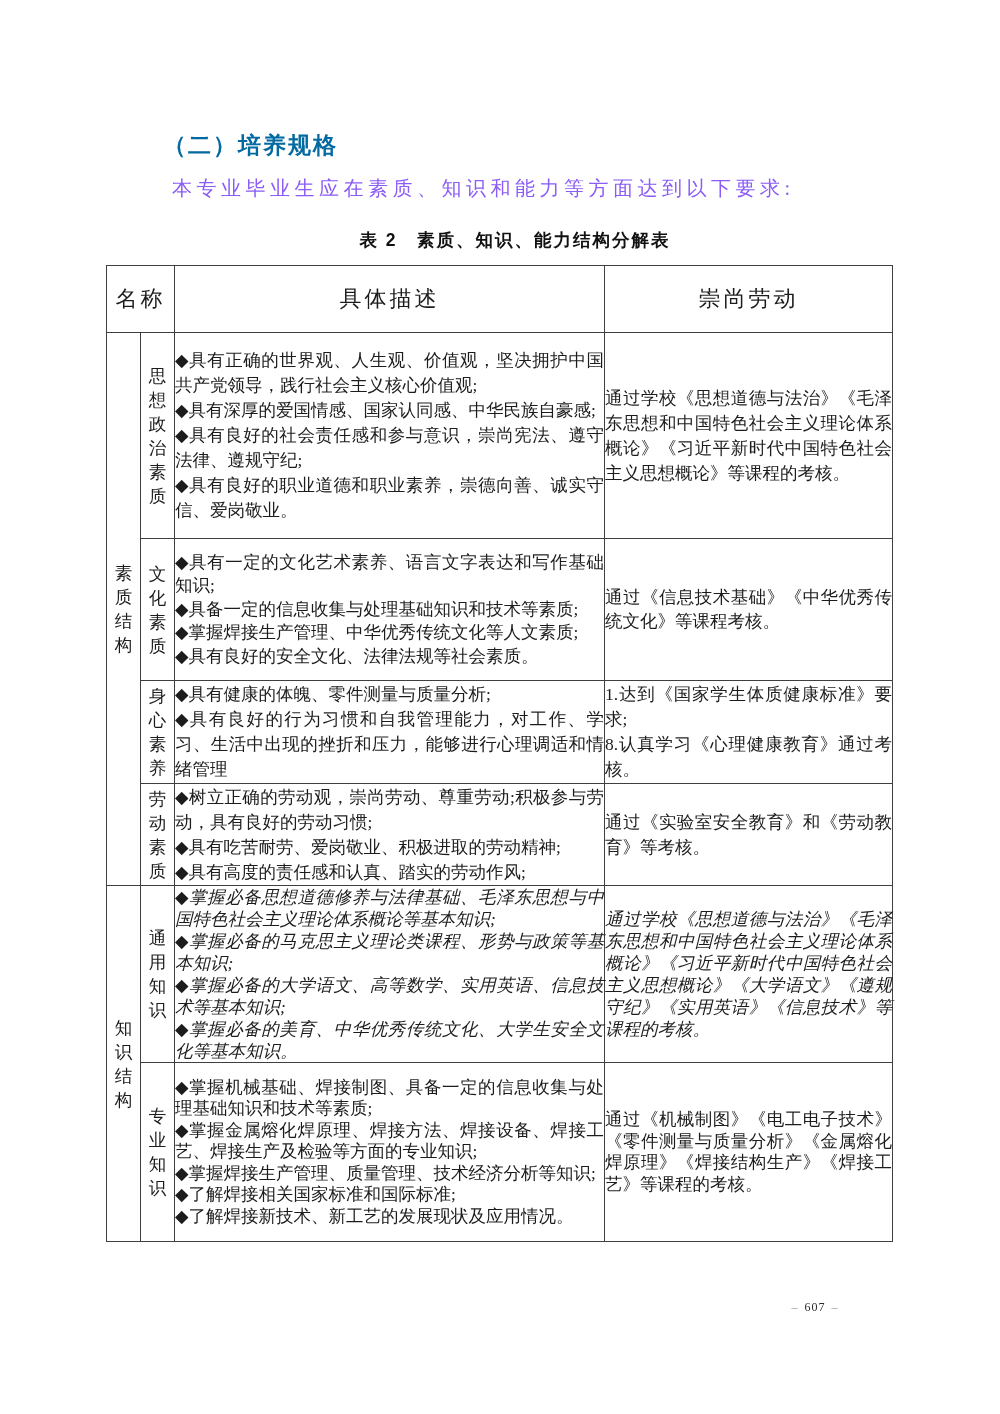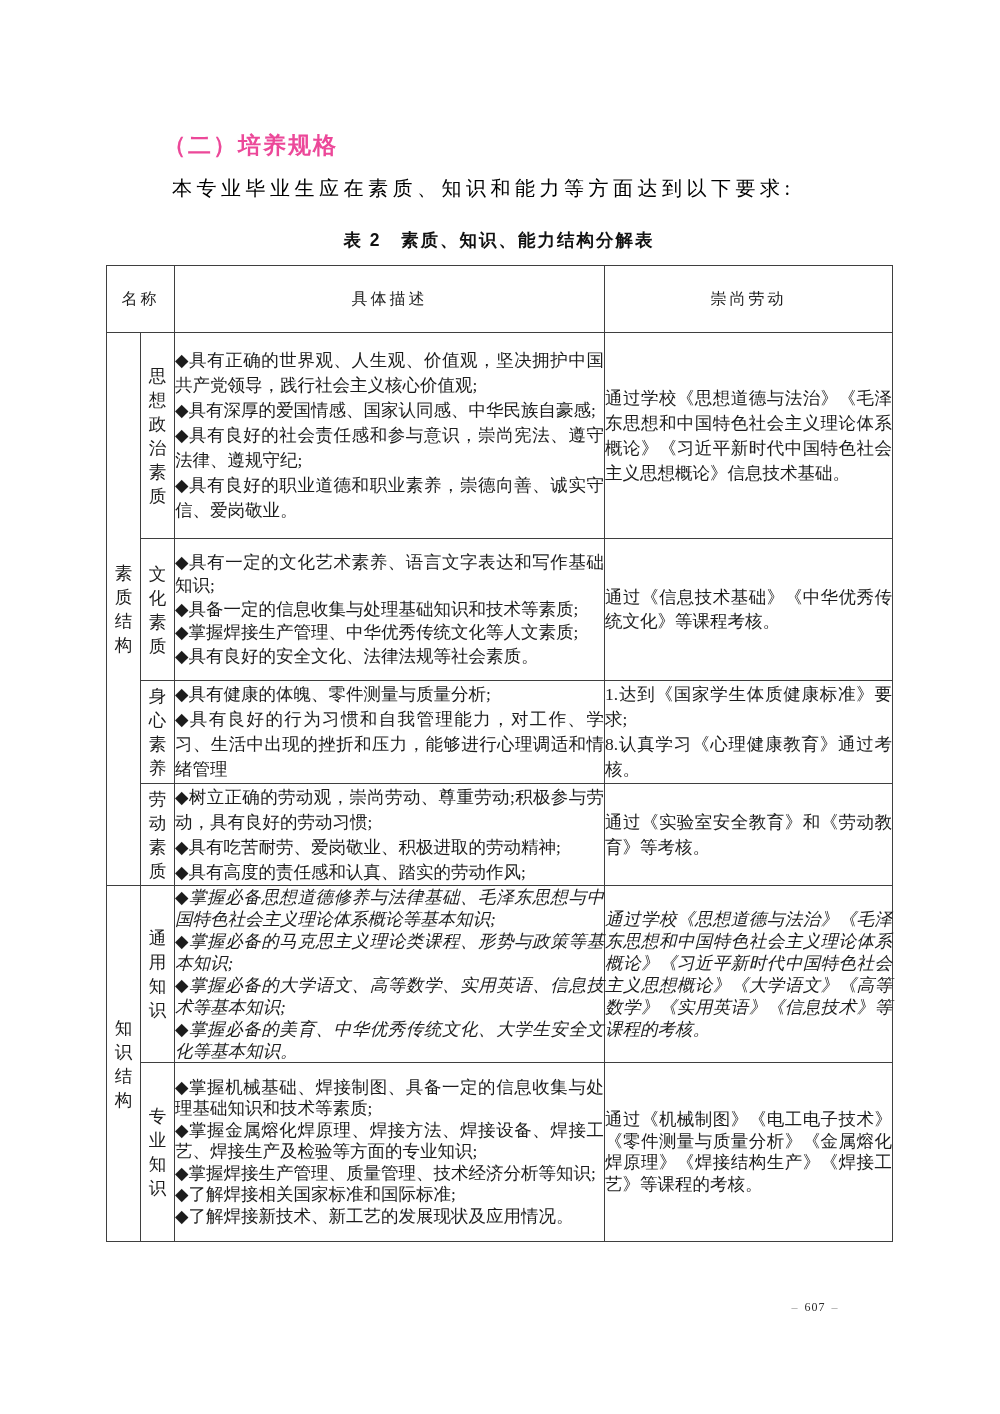"（二）培养规格" .section-title { color: #ec4899 -> #0369a1 }
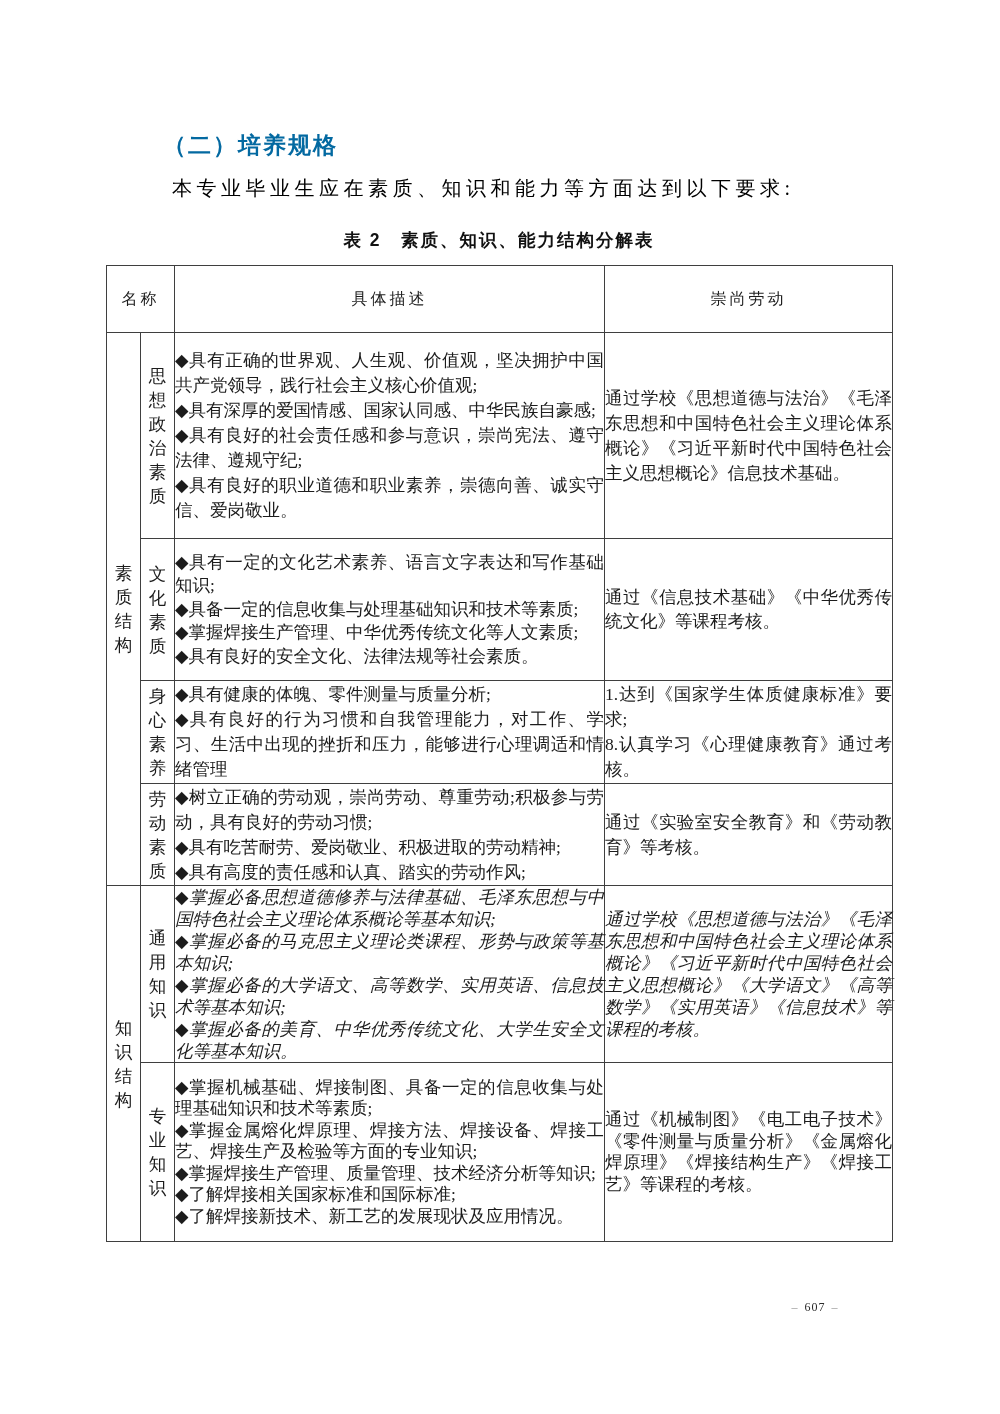"本专业毕业生应在素质、知识和能力等方面达到以下要求:" .intro { color: #000000 -> #8b5cf6 }
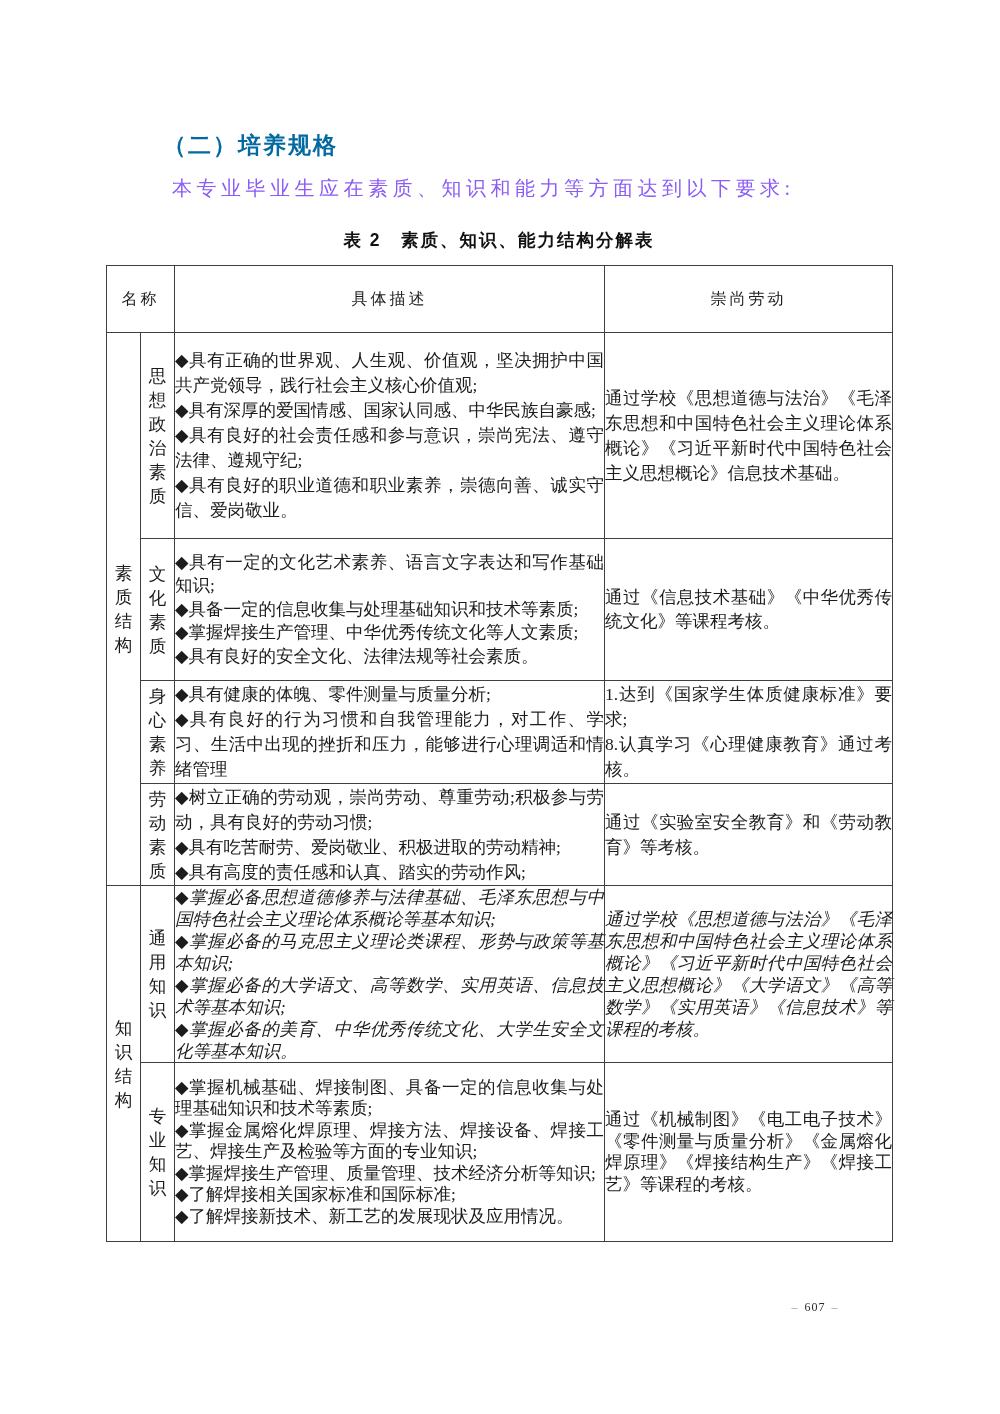"表 2 素质、知识、能力结构分解表" .table-caption { left: 106px -> 122px }
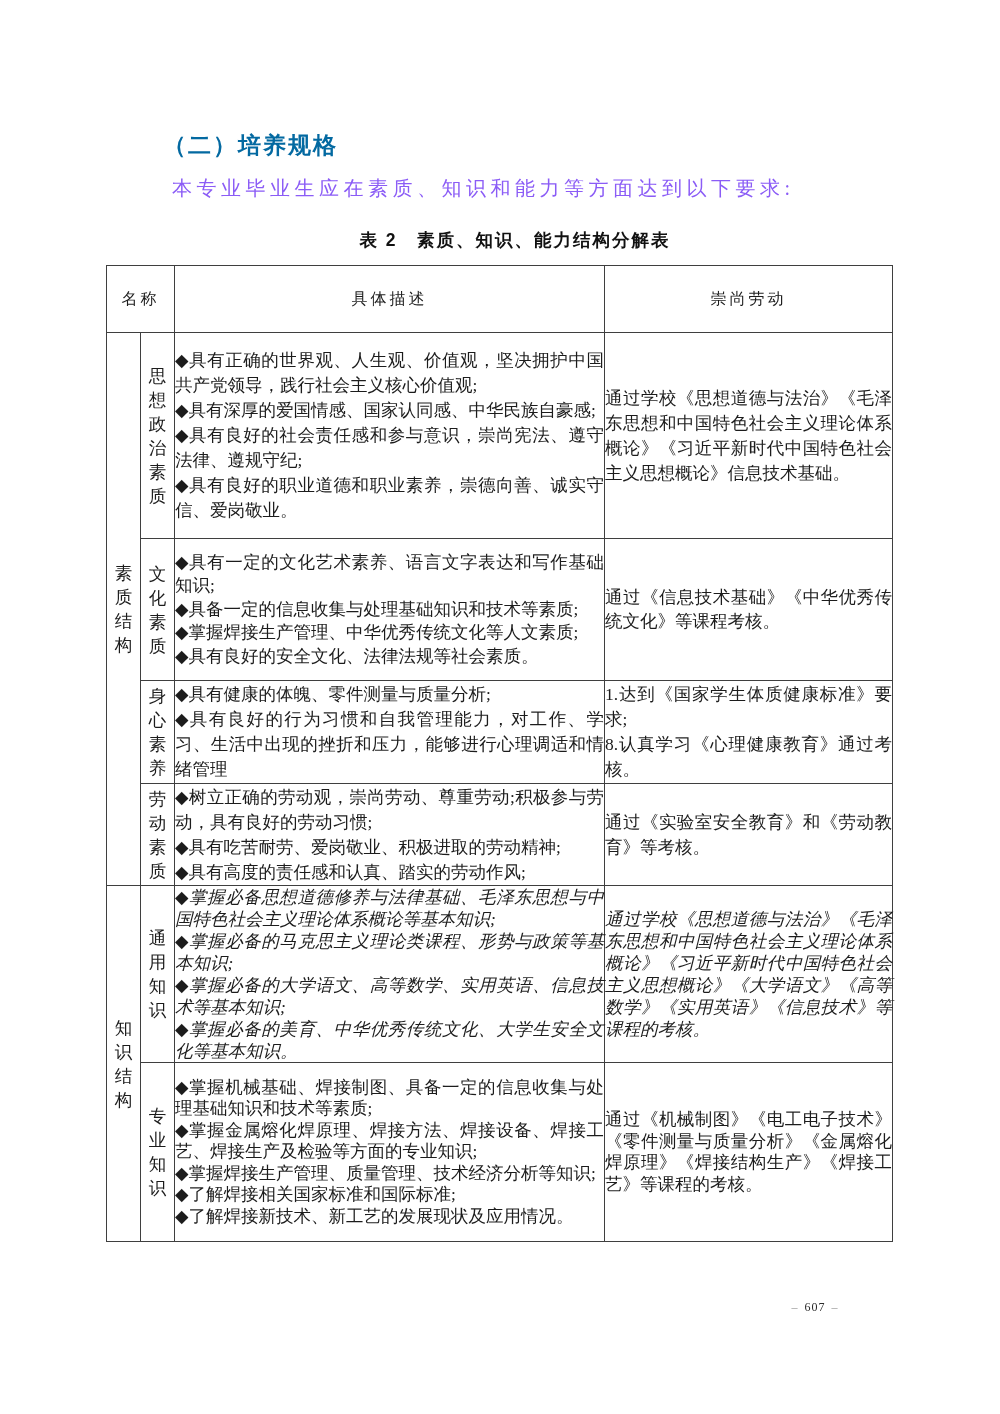"名称" tr.hdr td { font-size: 16px -> 22px }
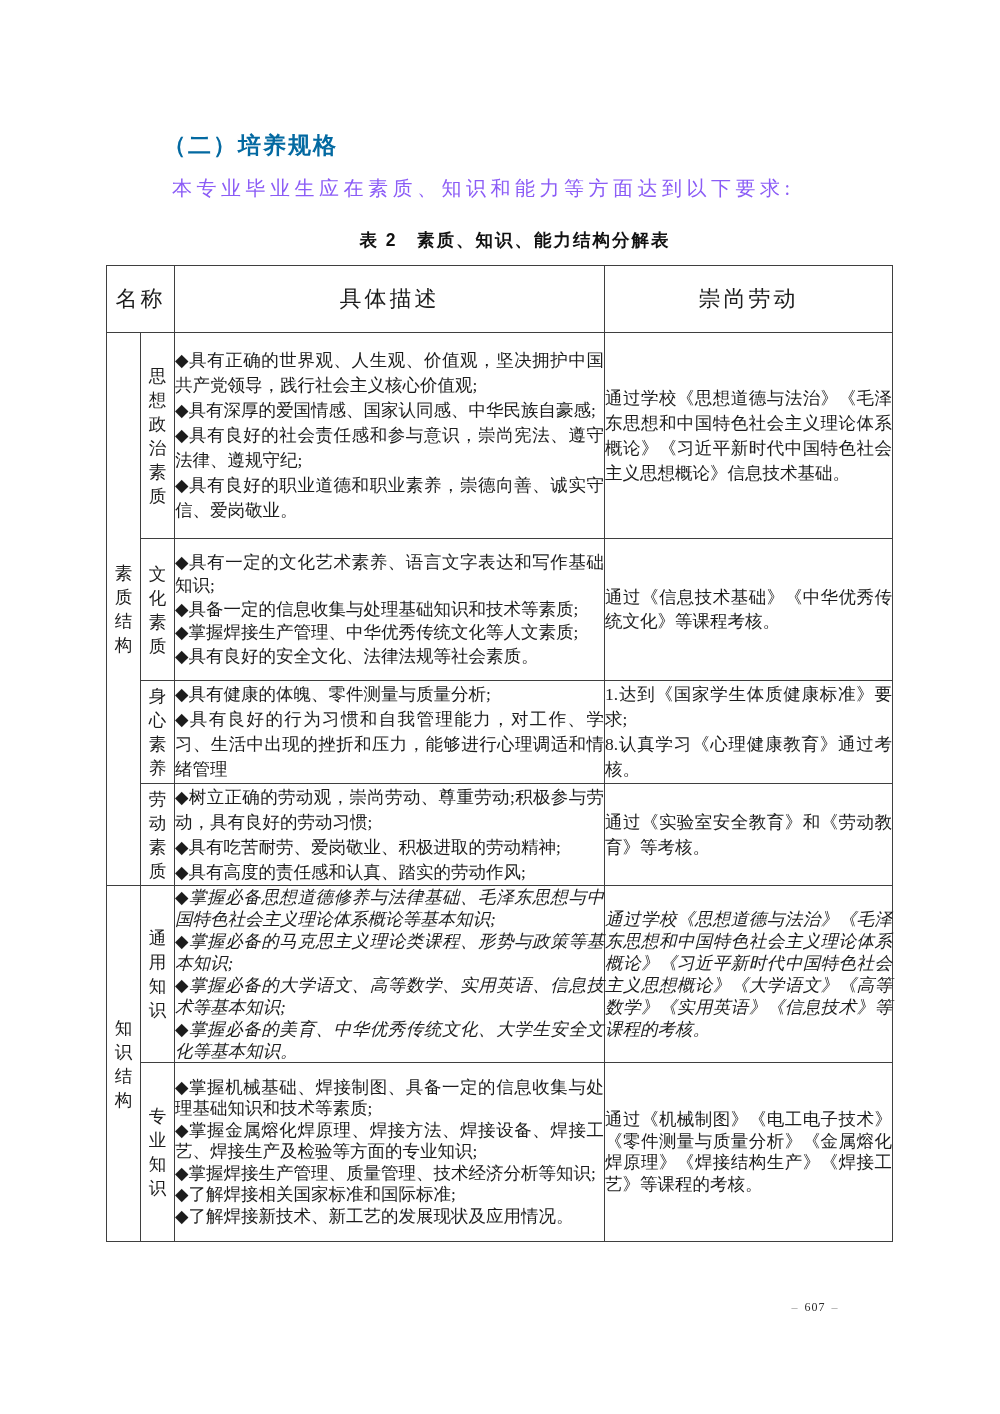"通过学校《思想道德与法治》《毛泽东思想和中国特色社会主义理论体系概论》《习近平新时代中国特色社会主义思想概论》信" td.ind { text: 信息技术基础 -> 等课程的考核 }
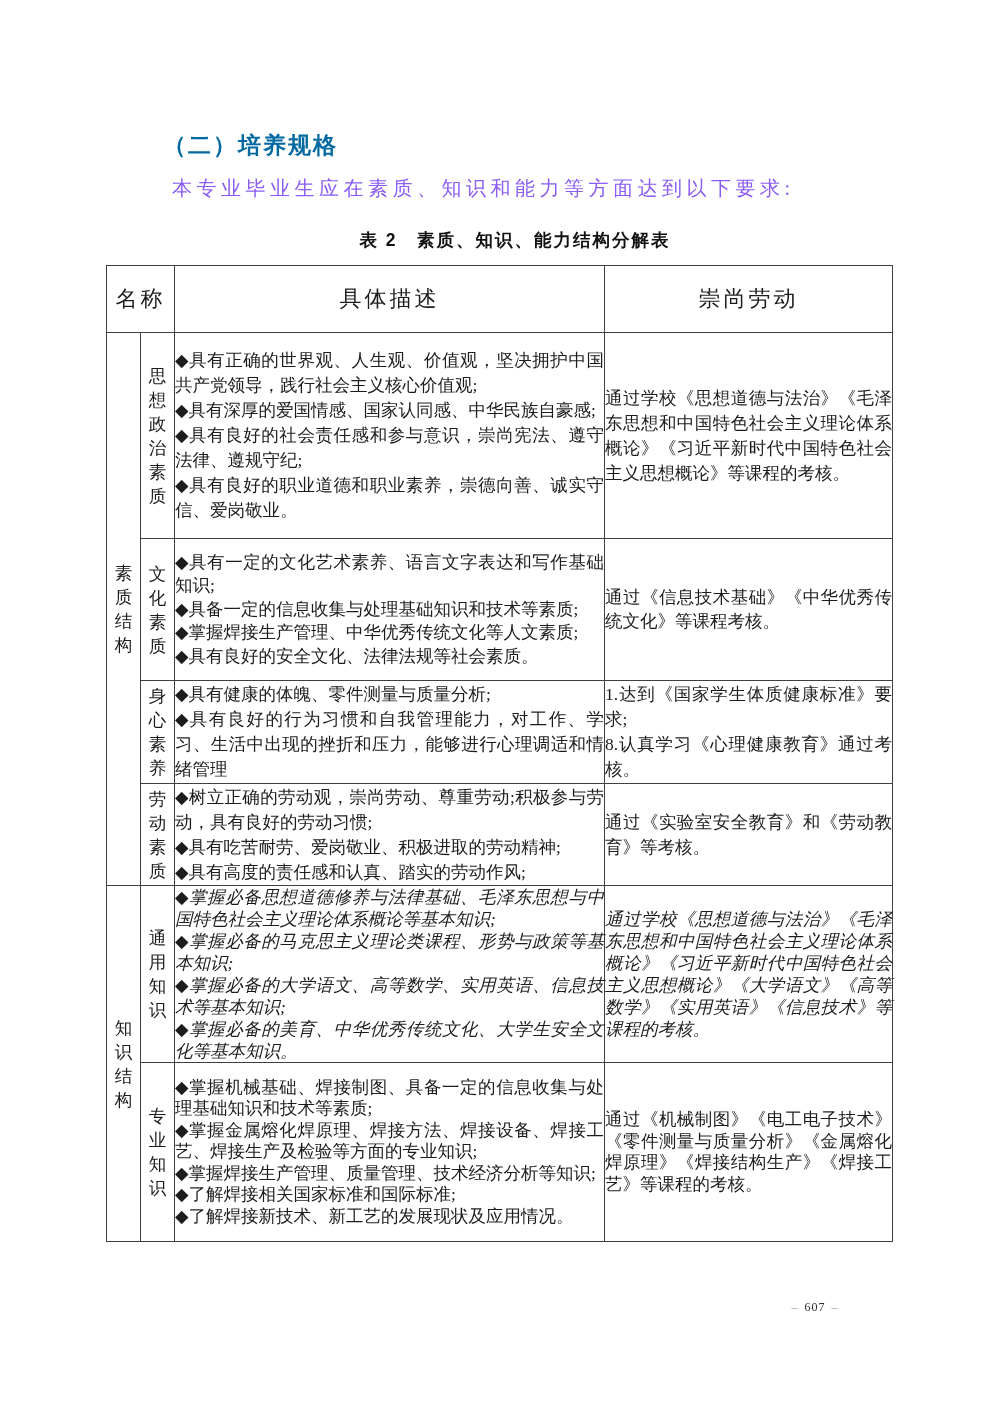"通过学校《思想道德与法治》《毛泽东思想和中国特色社会主义理论体系概论》《习近平新时代中国特色社会主义思想概论》《" td.ind { text: 高等数学 -> 遵规守纪 }
